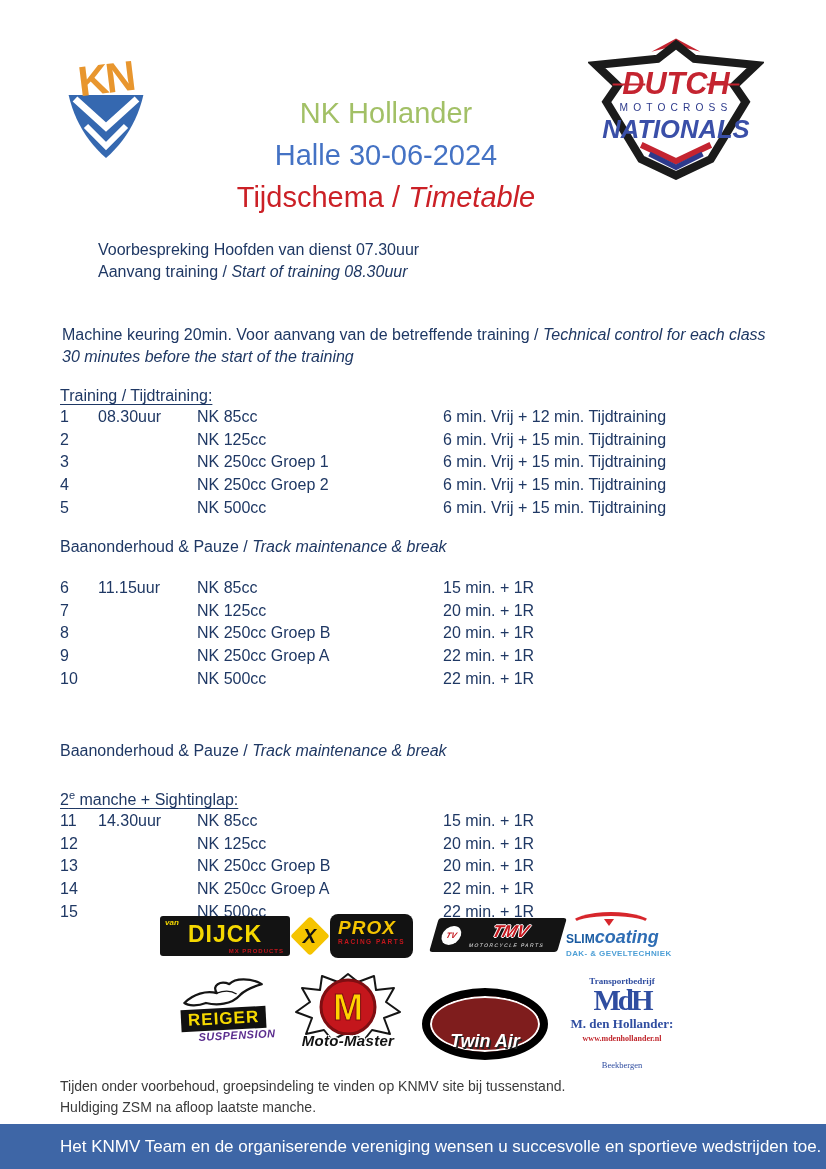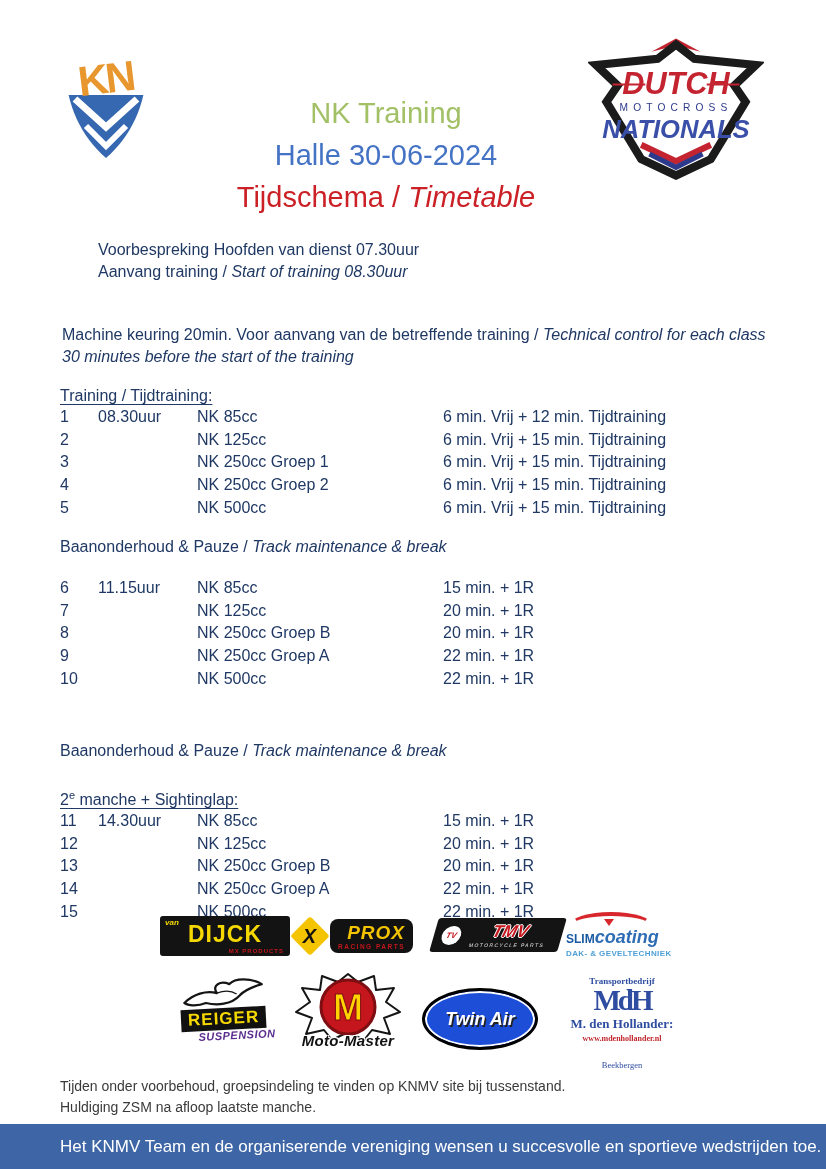"NK Training" div.title-line { text: Training -> Hollander }
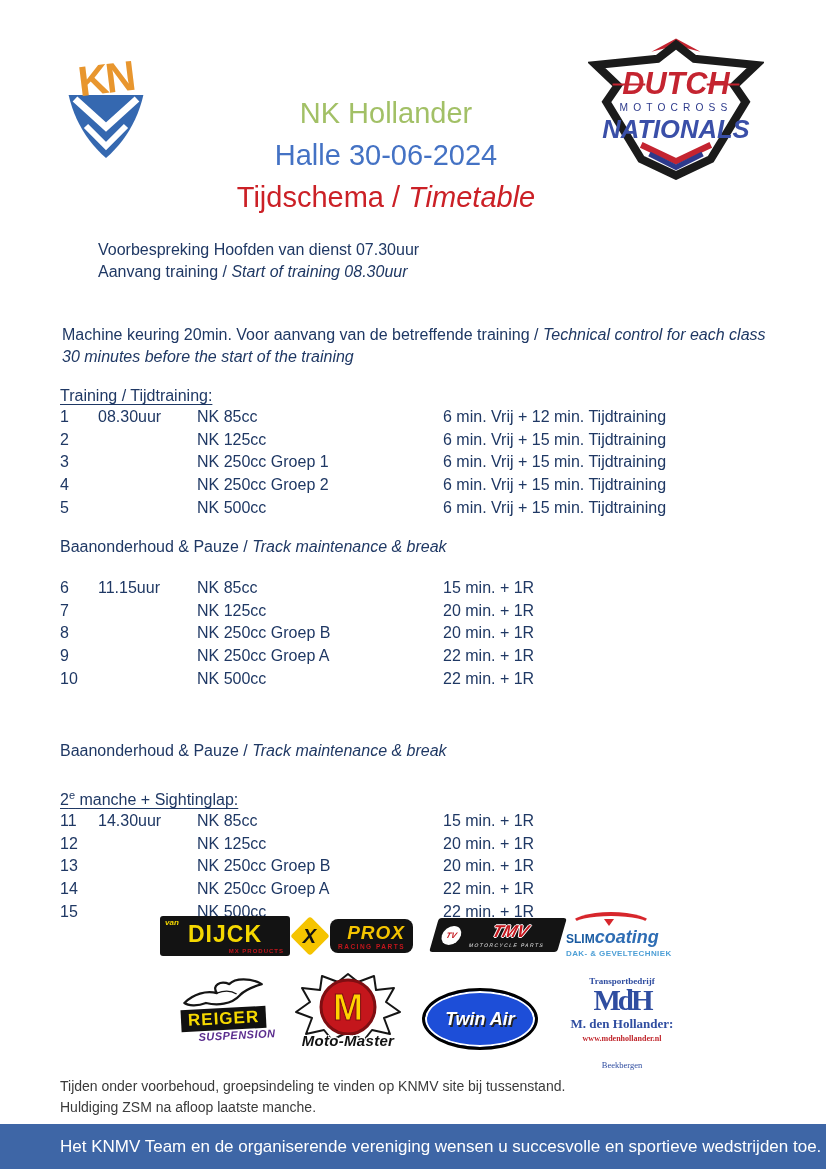"PROX" .prox .box { padding: 4px 8px 3px 8px -> 4px 8px 13px 8px; text-align: right -> left }
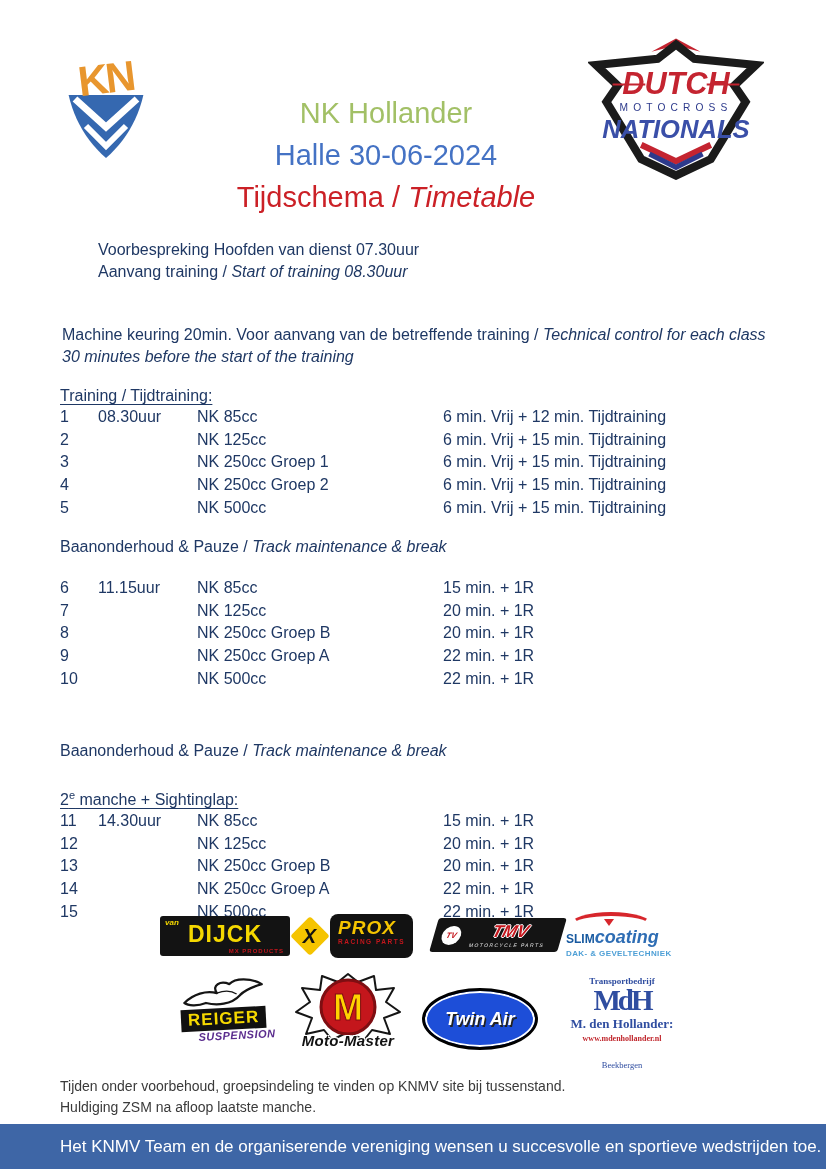"Twin Air" .twinair { align-items: center -> flex-end; background: #1d4ed8 -> #7f1d1d; border: 3px solid #000000 -> 8px solid #000000 }
